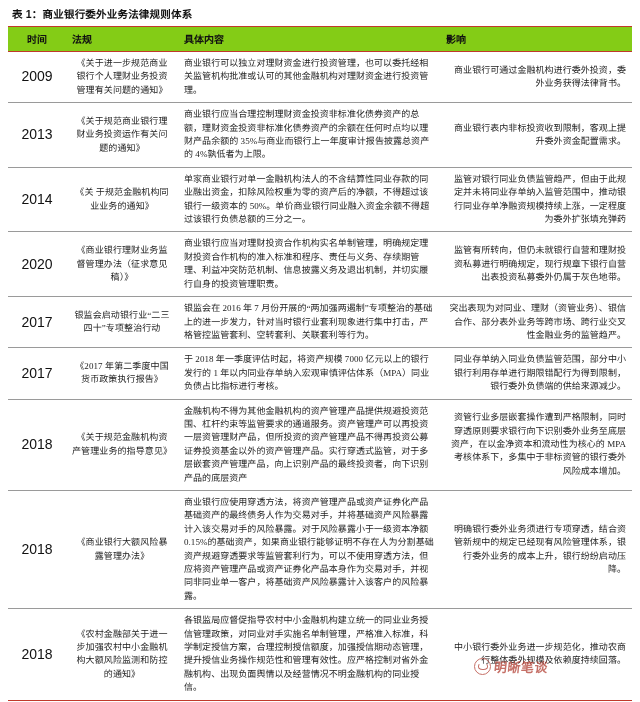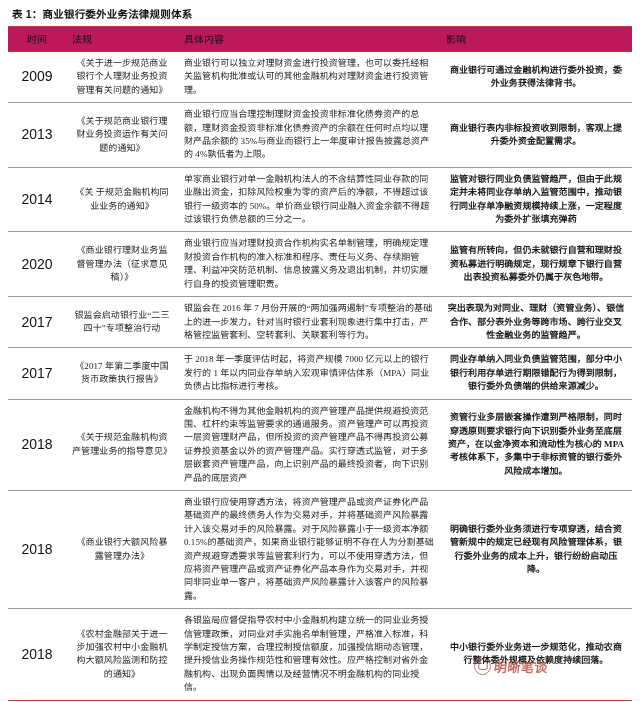"时间" thead th { background: #be185d -> #84cc16; font-weight: normal -> bold }
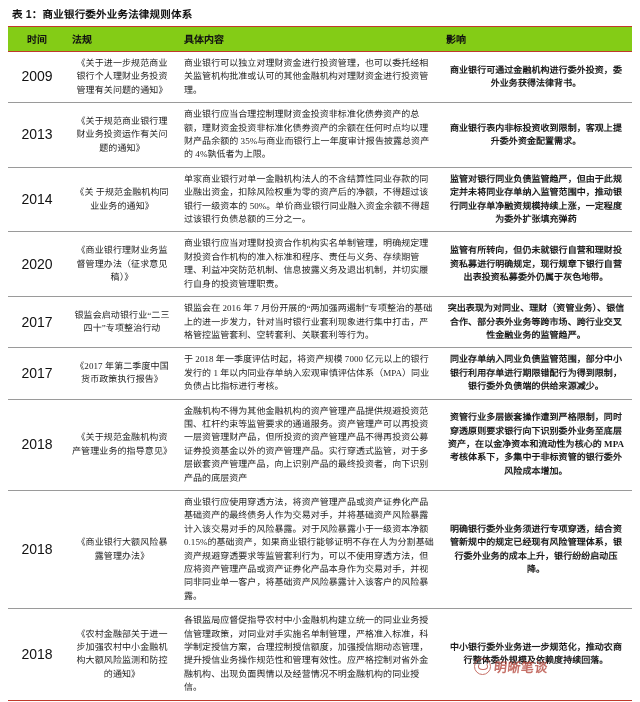"商业银行可通过金融机构进行委外投资，委外业务获得法律背书。" td.effect { font-weight: bold -> none; text-align: center -> right }
